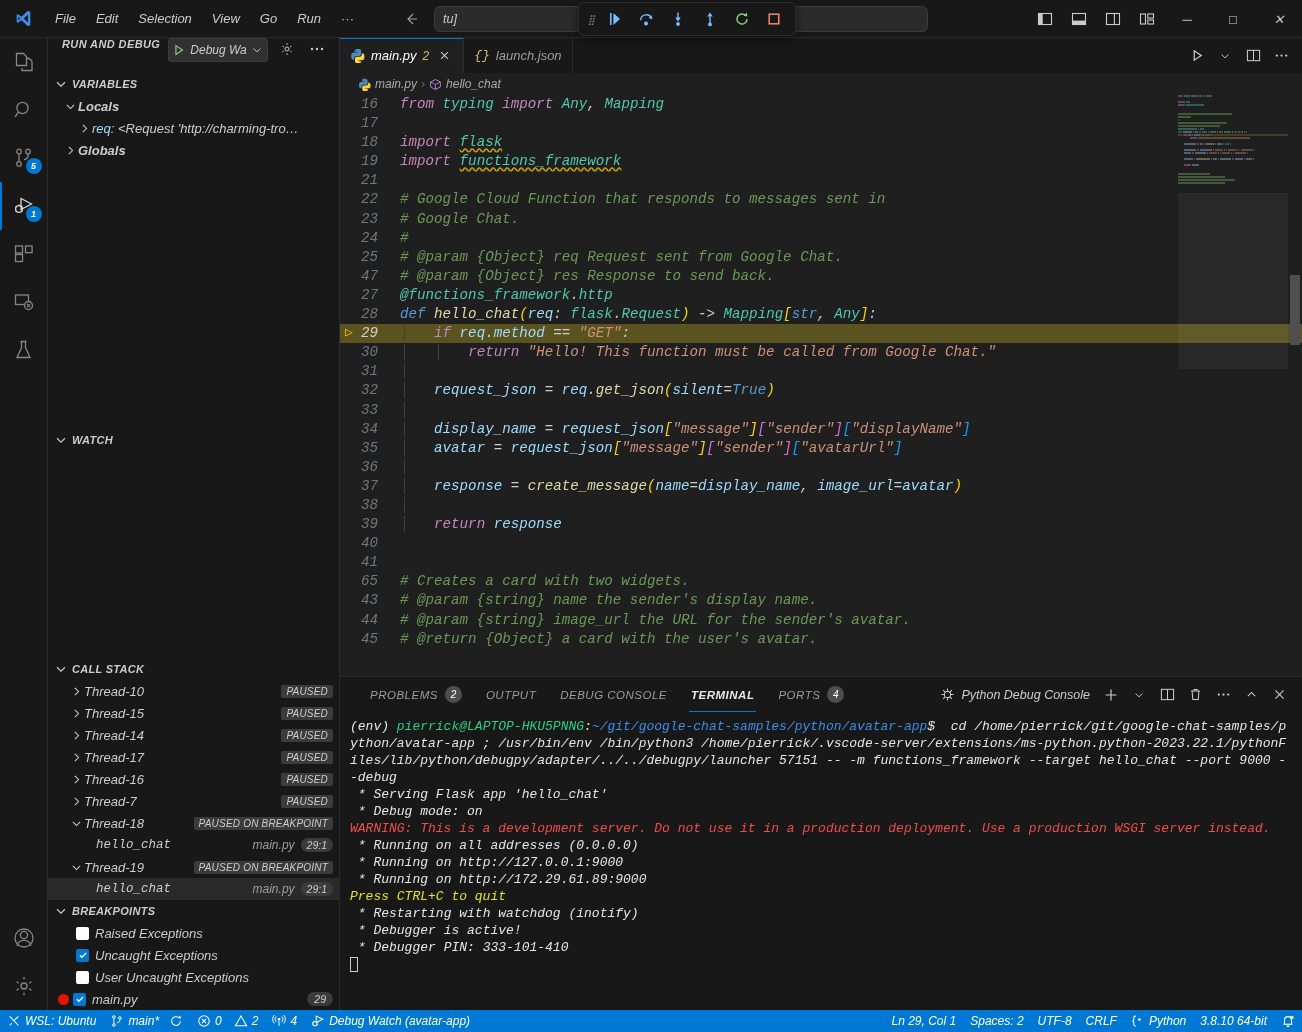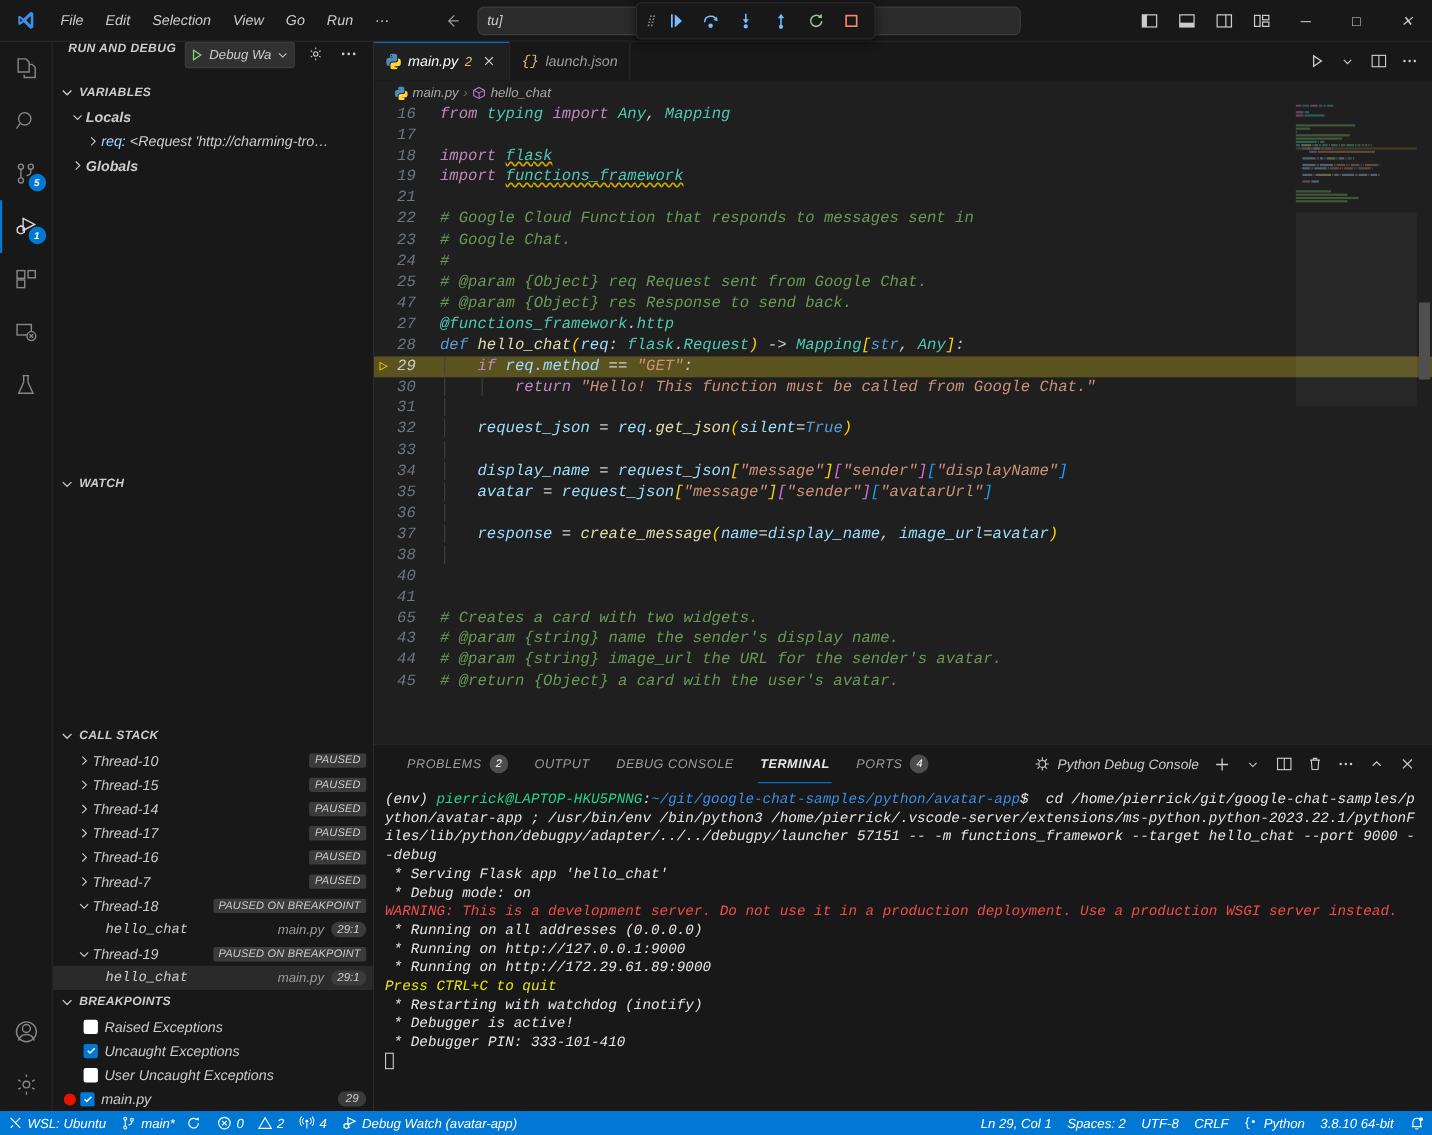"39" div.cline { html: none -> <div><div>39</div><div><span>│&nbsp;&nbsp;&nbsp;</span><span>return </span><span>response</span></div></div> }
